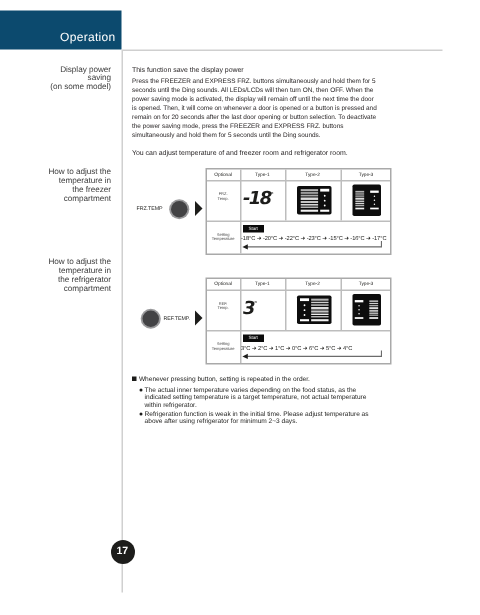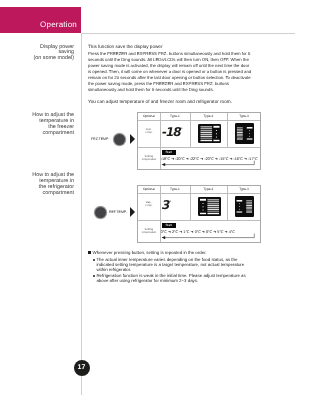"Operation" .hdr-bar { background: #be185d -> #0c4a6e }
